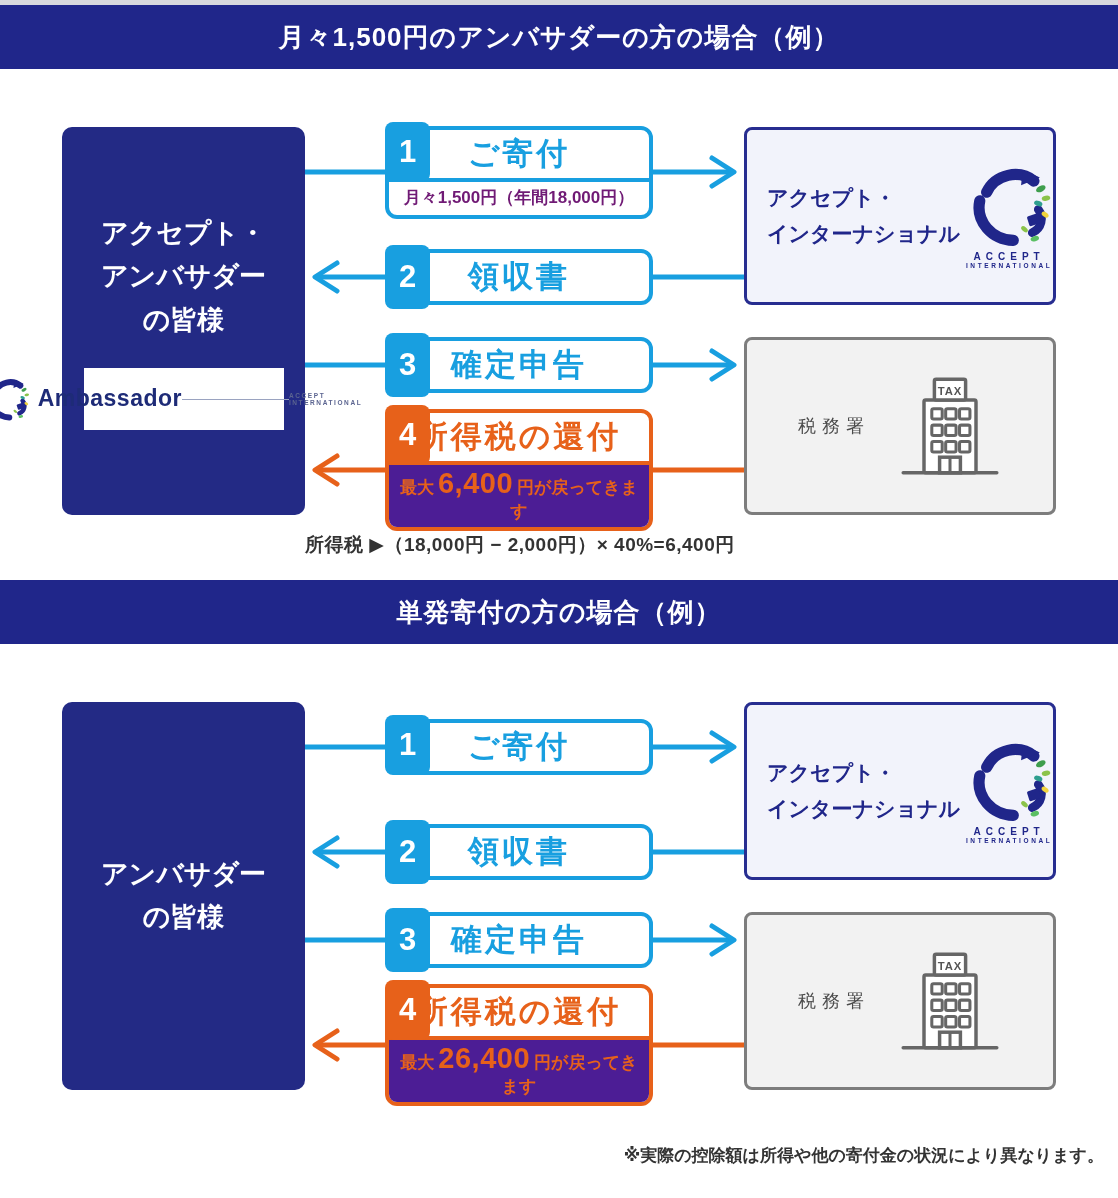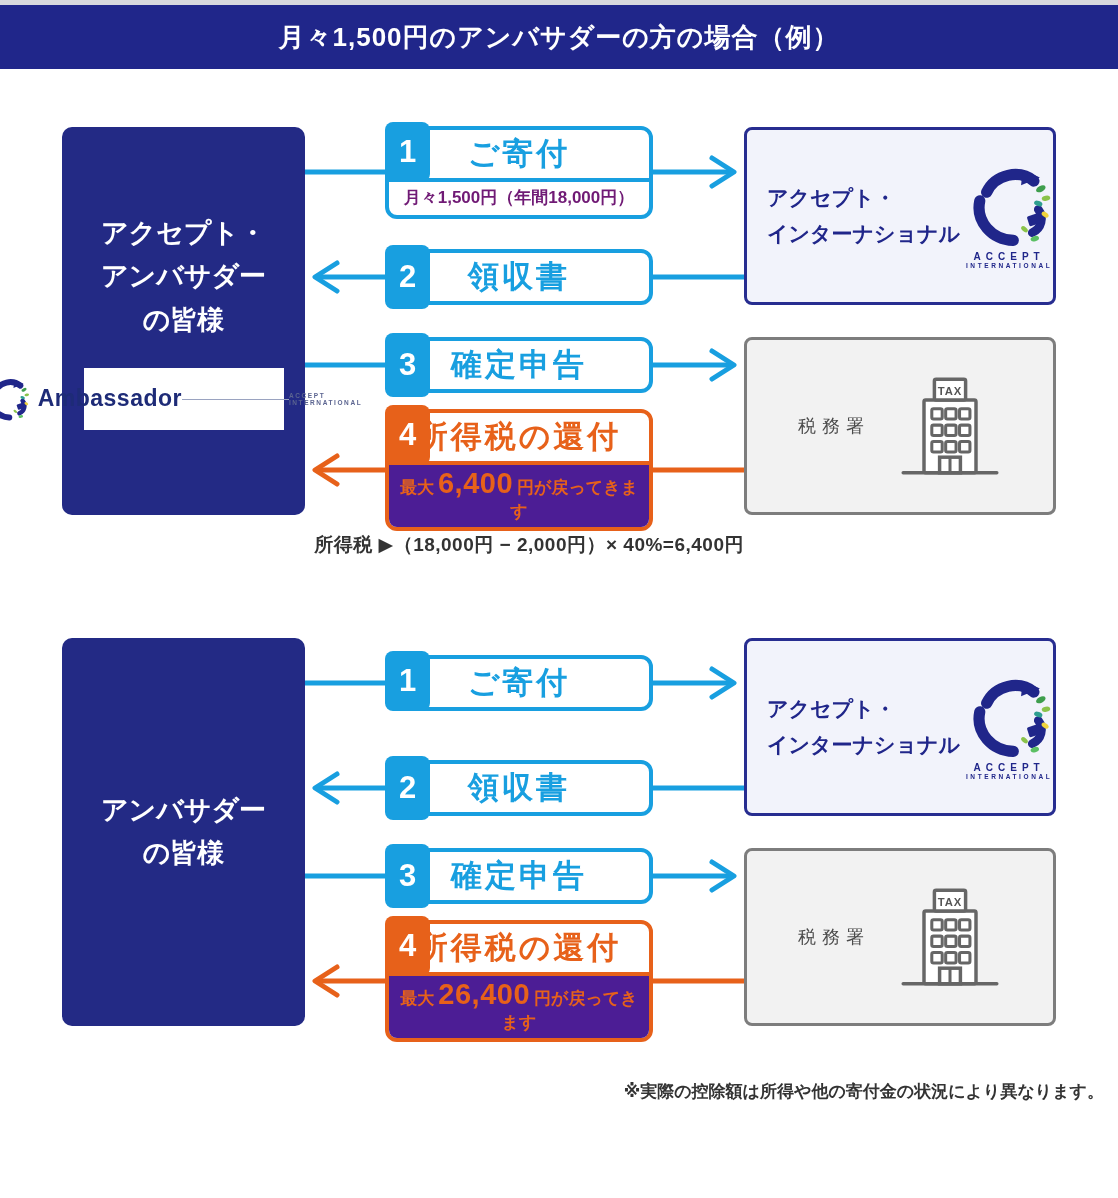"所得税 ▶（18,000円 − 2,000円）× 40%=6,400円" .formula { text-align: right -> left }
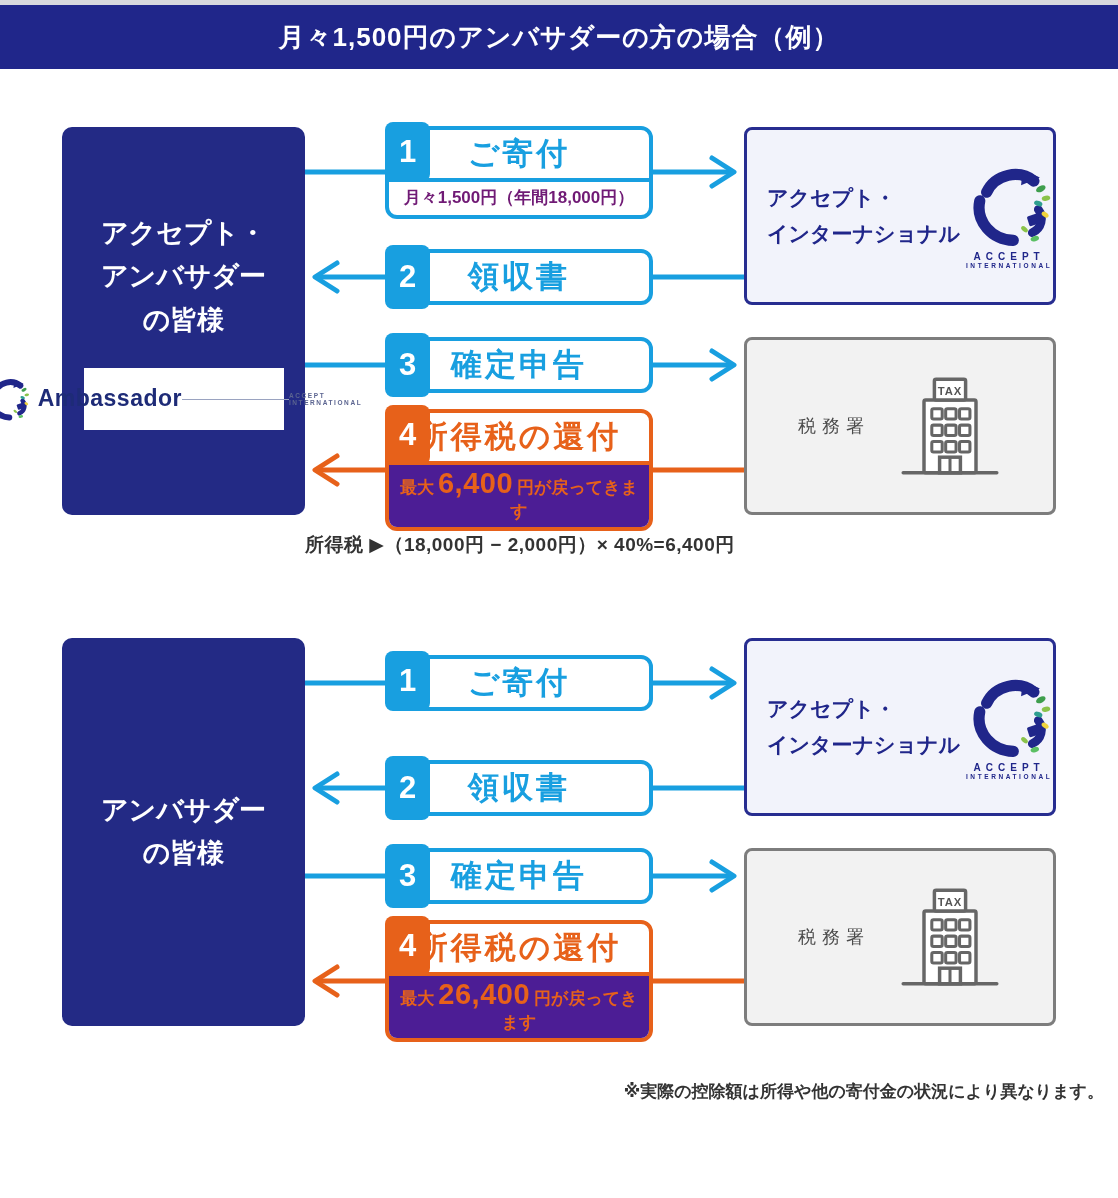"単発寄付の方の場合（例）" div.title-bar { html: none -> <div> <span>単発寄付の方の場合（例）</span> </div> }
